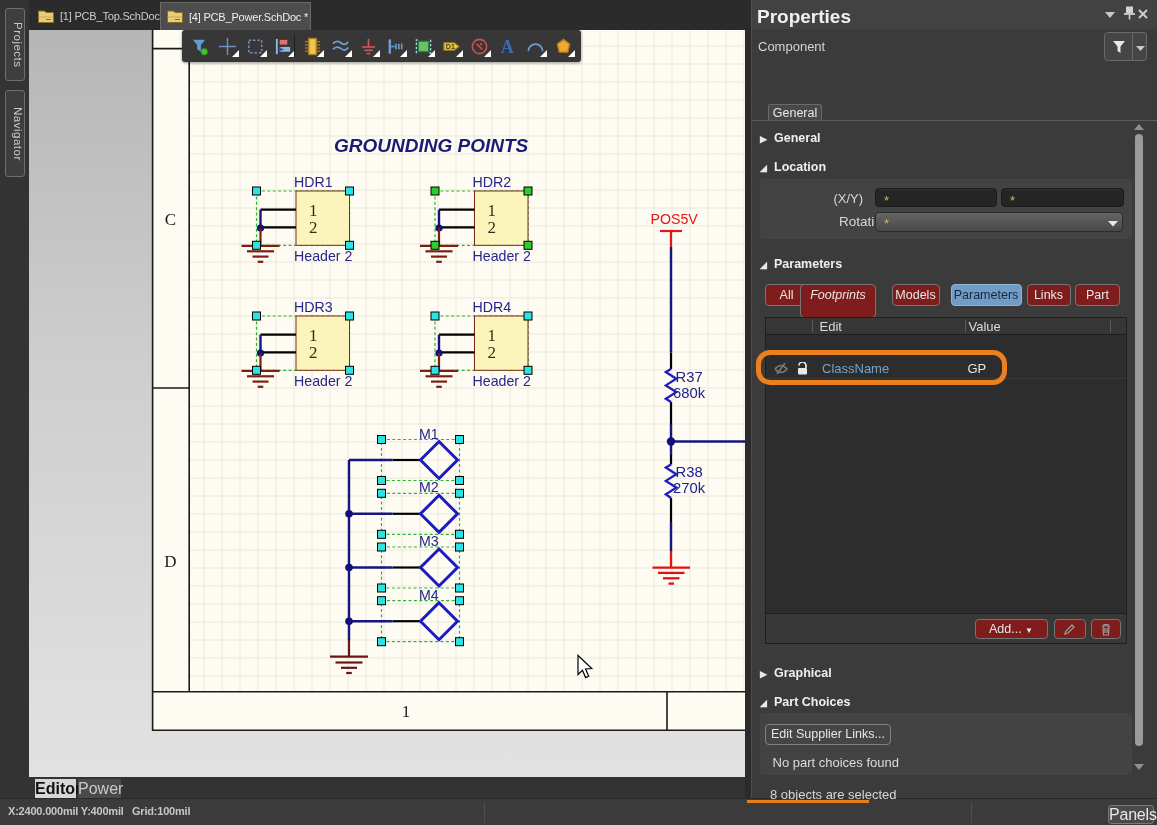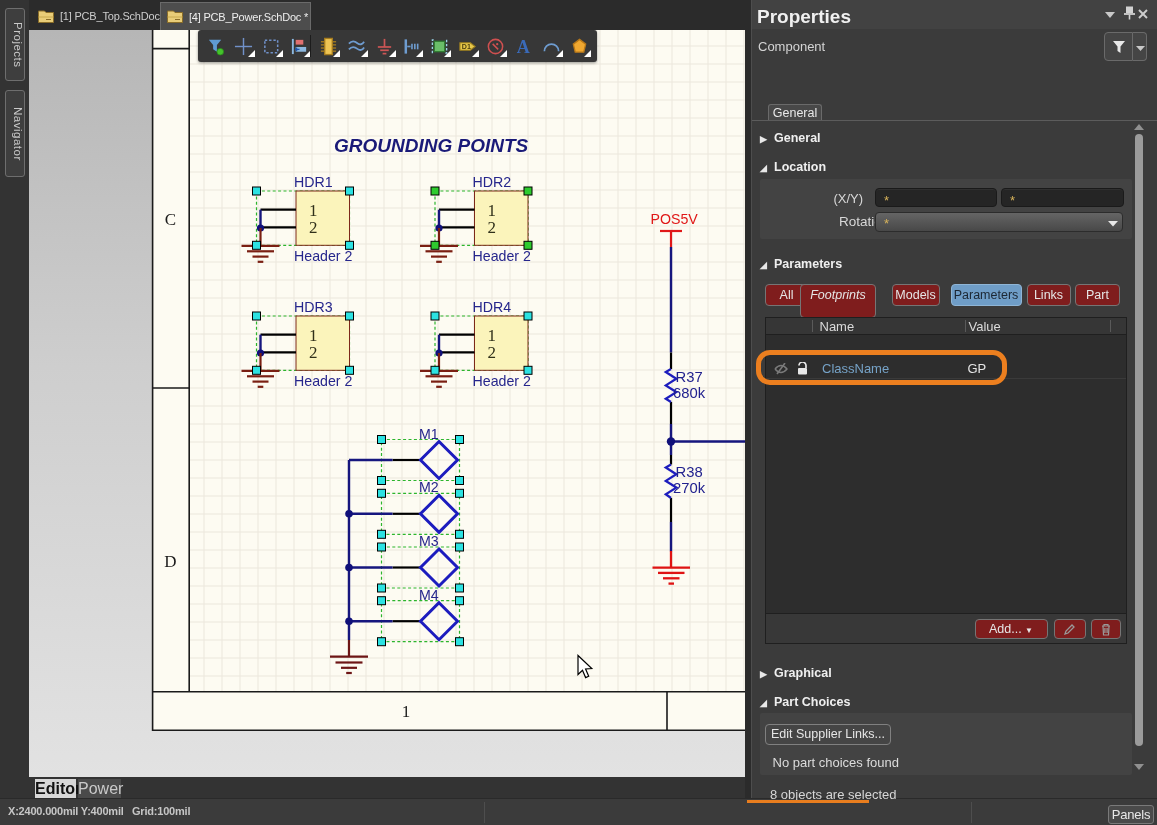"D1" #toolbar { left: 169px -> 153px }
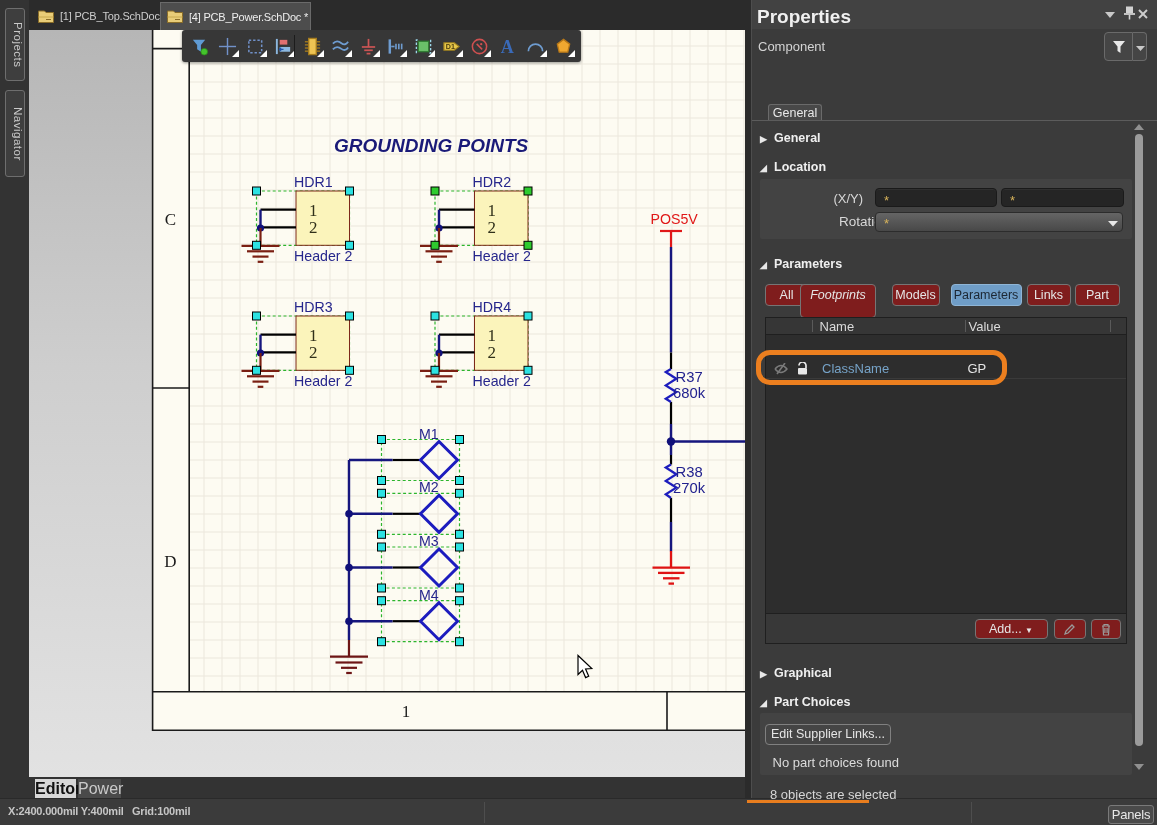"Name" span.abs { text: Name -> Edit }
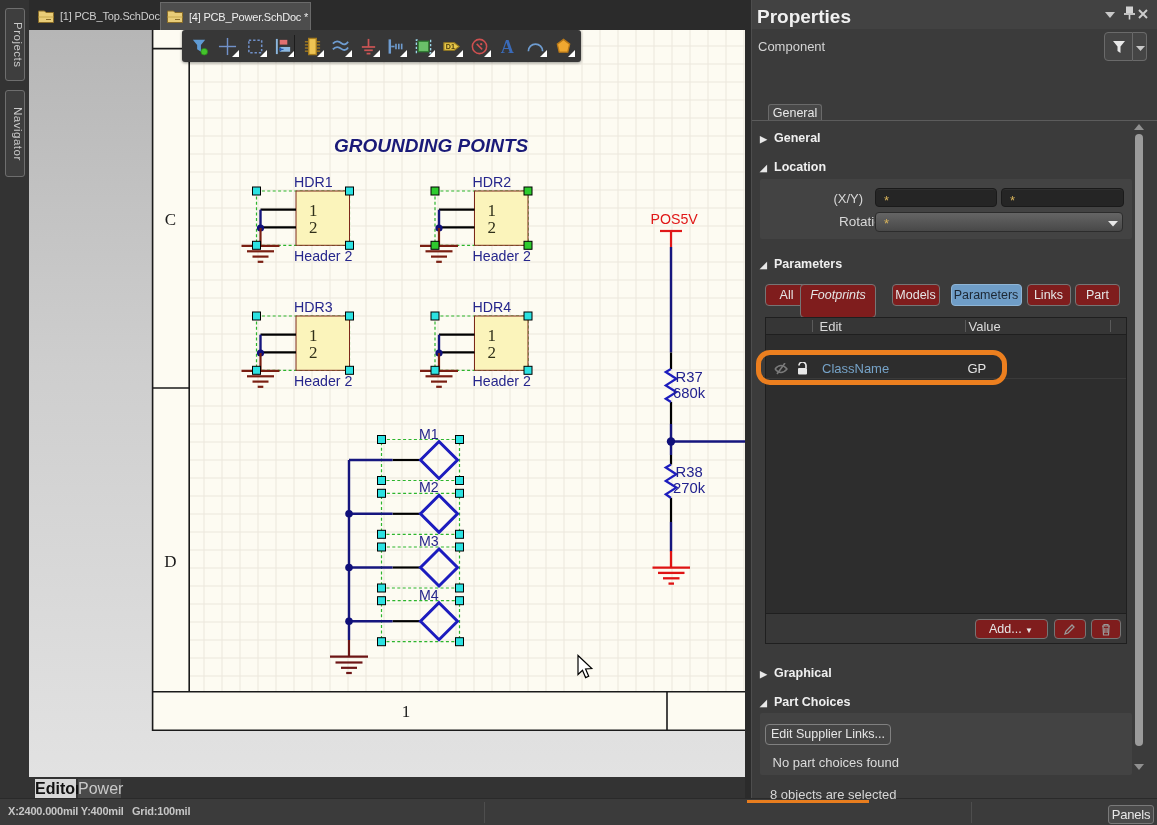"Panels" span.abs { font-size: 13px -> 16px }
